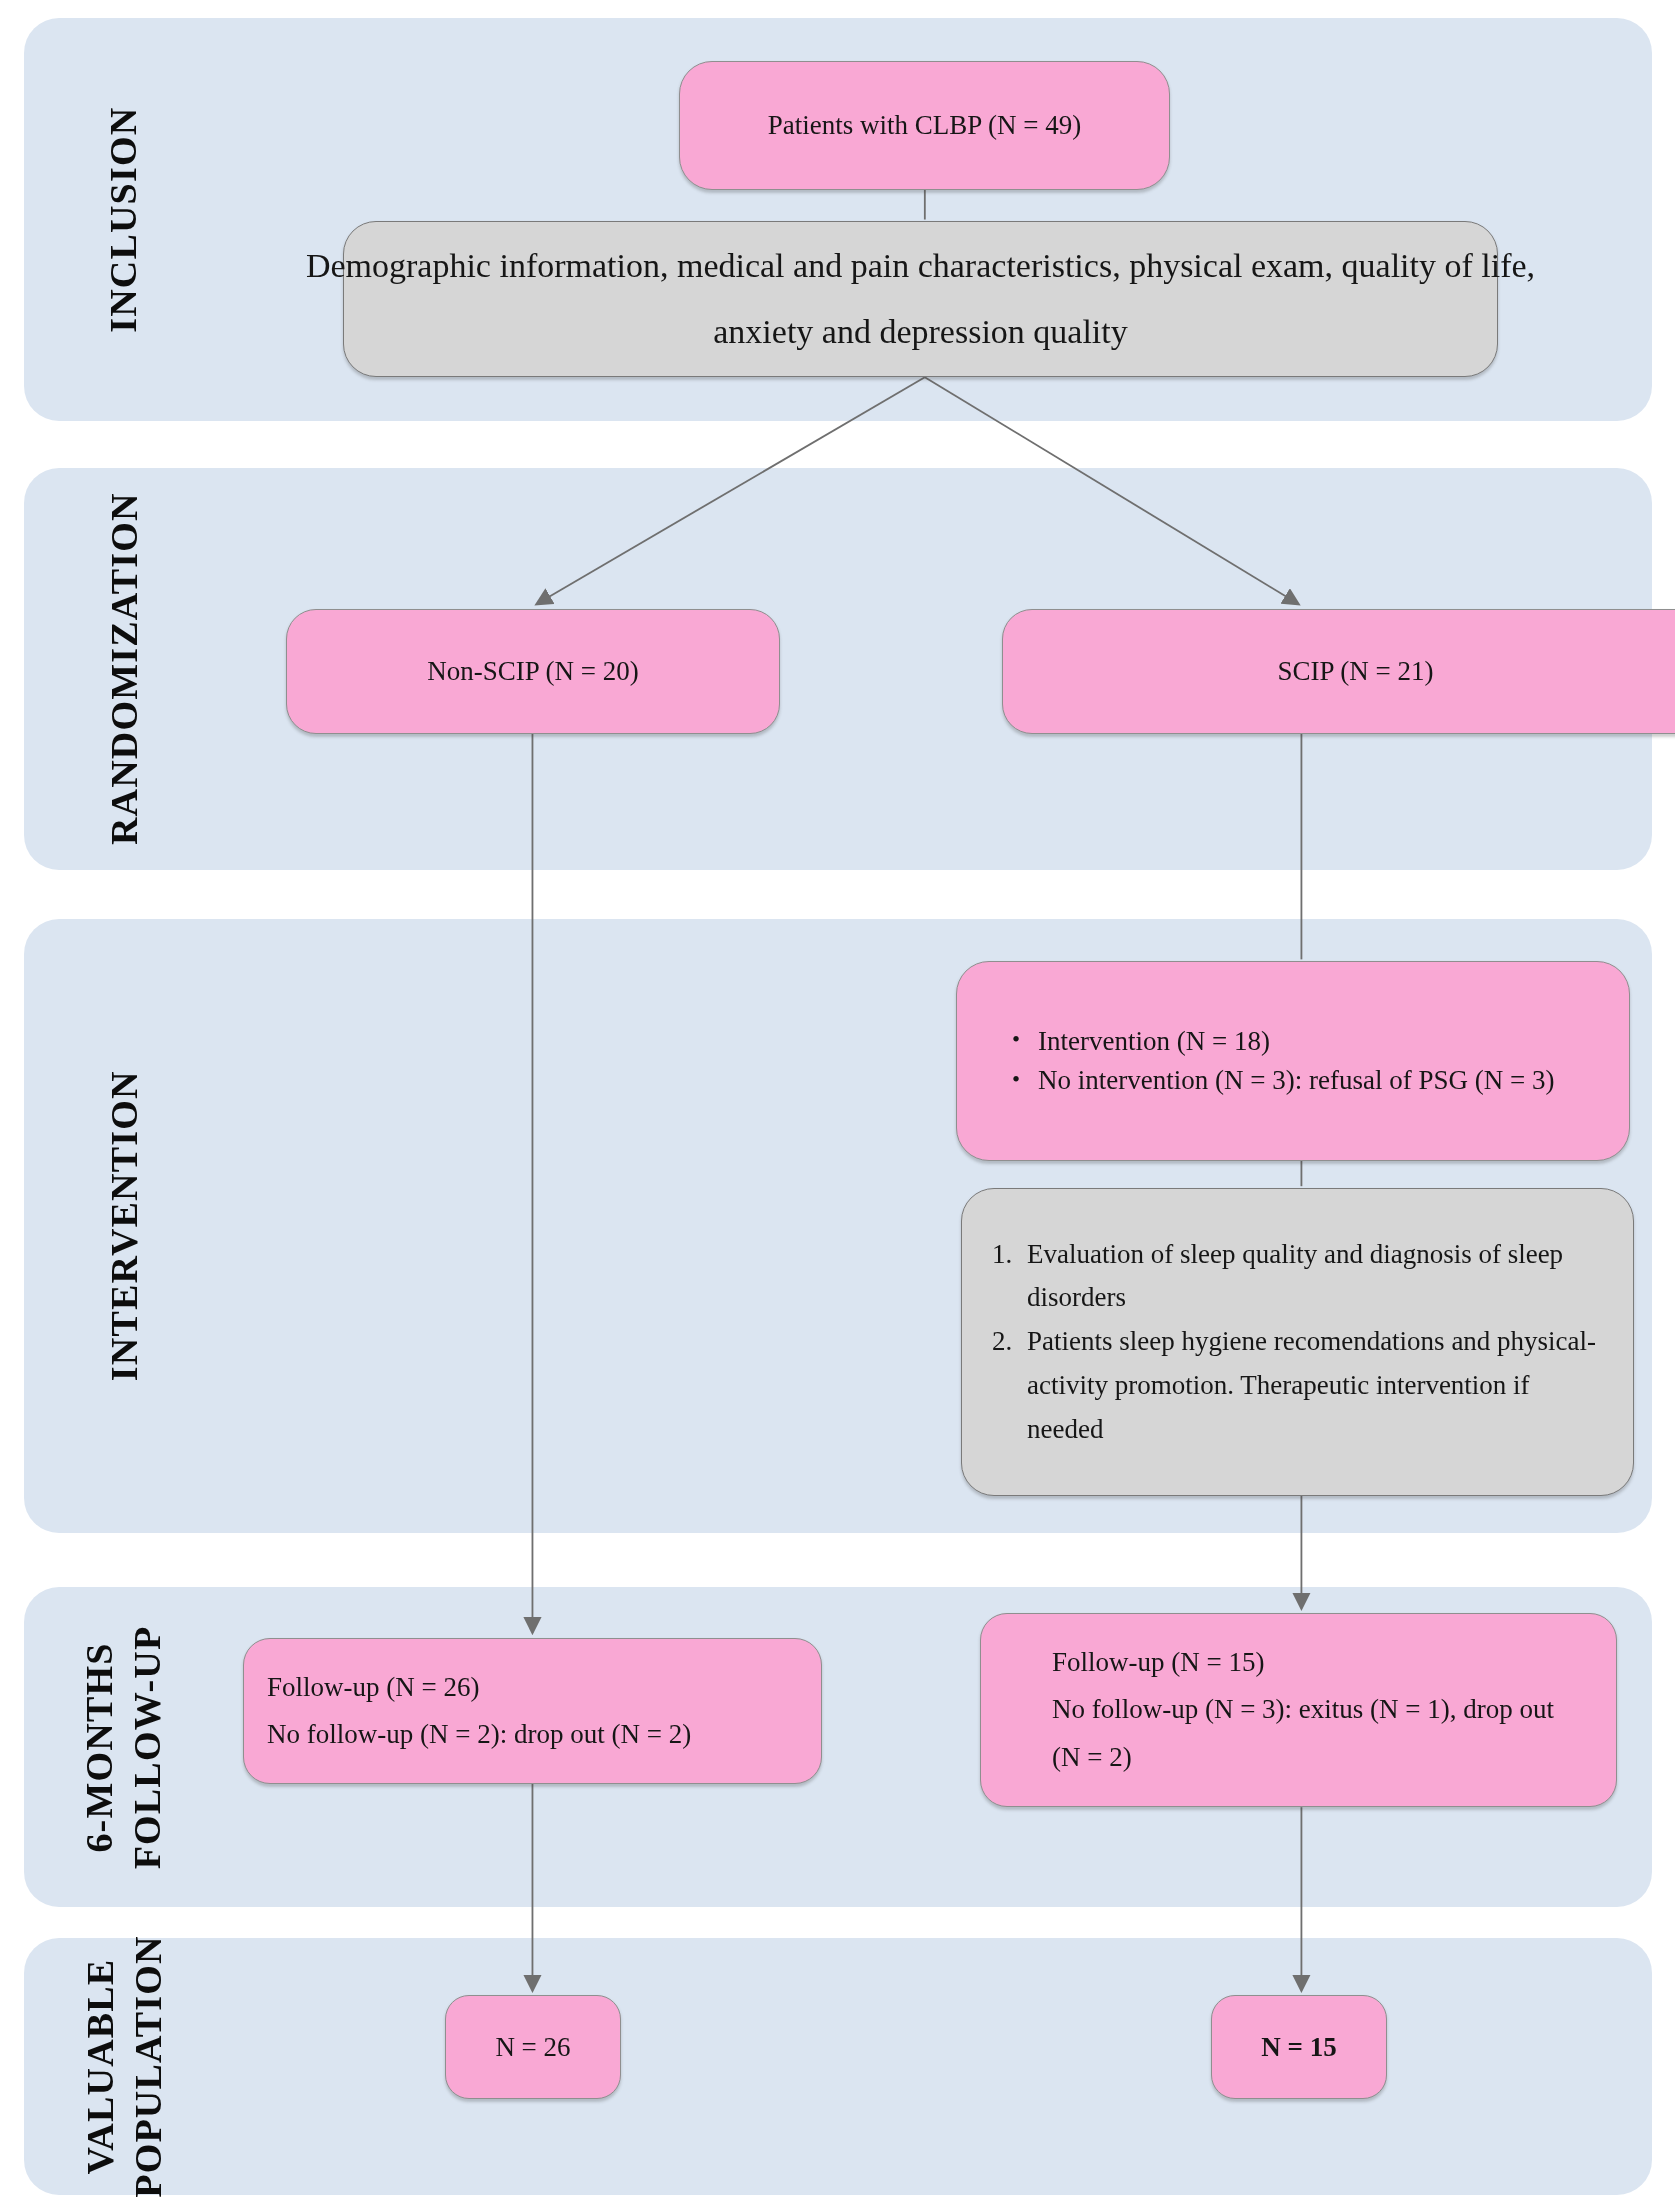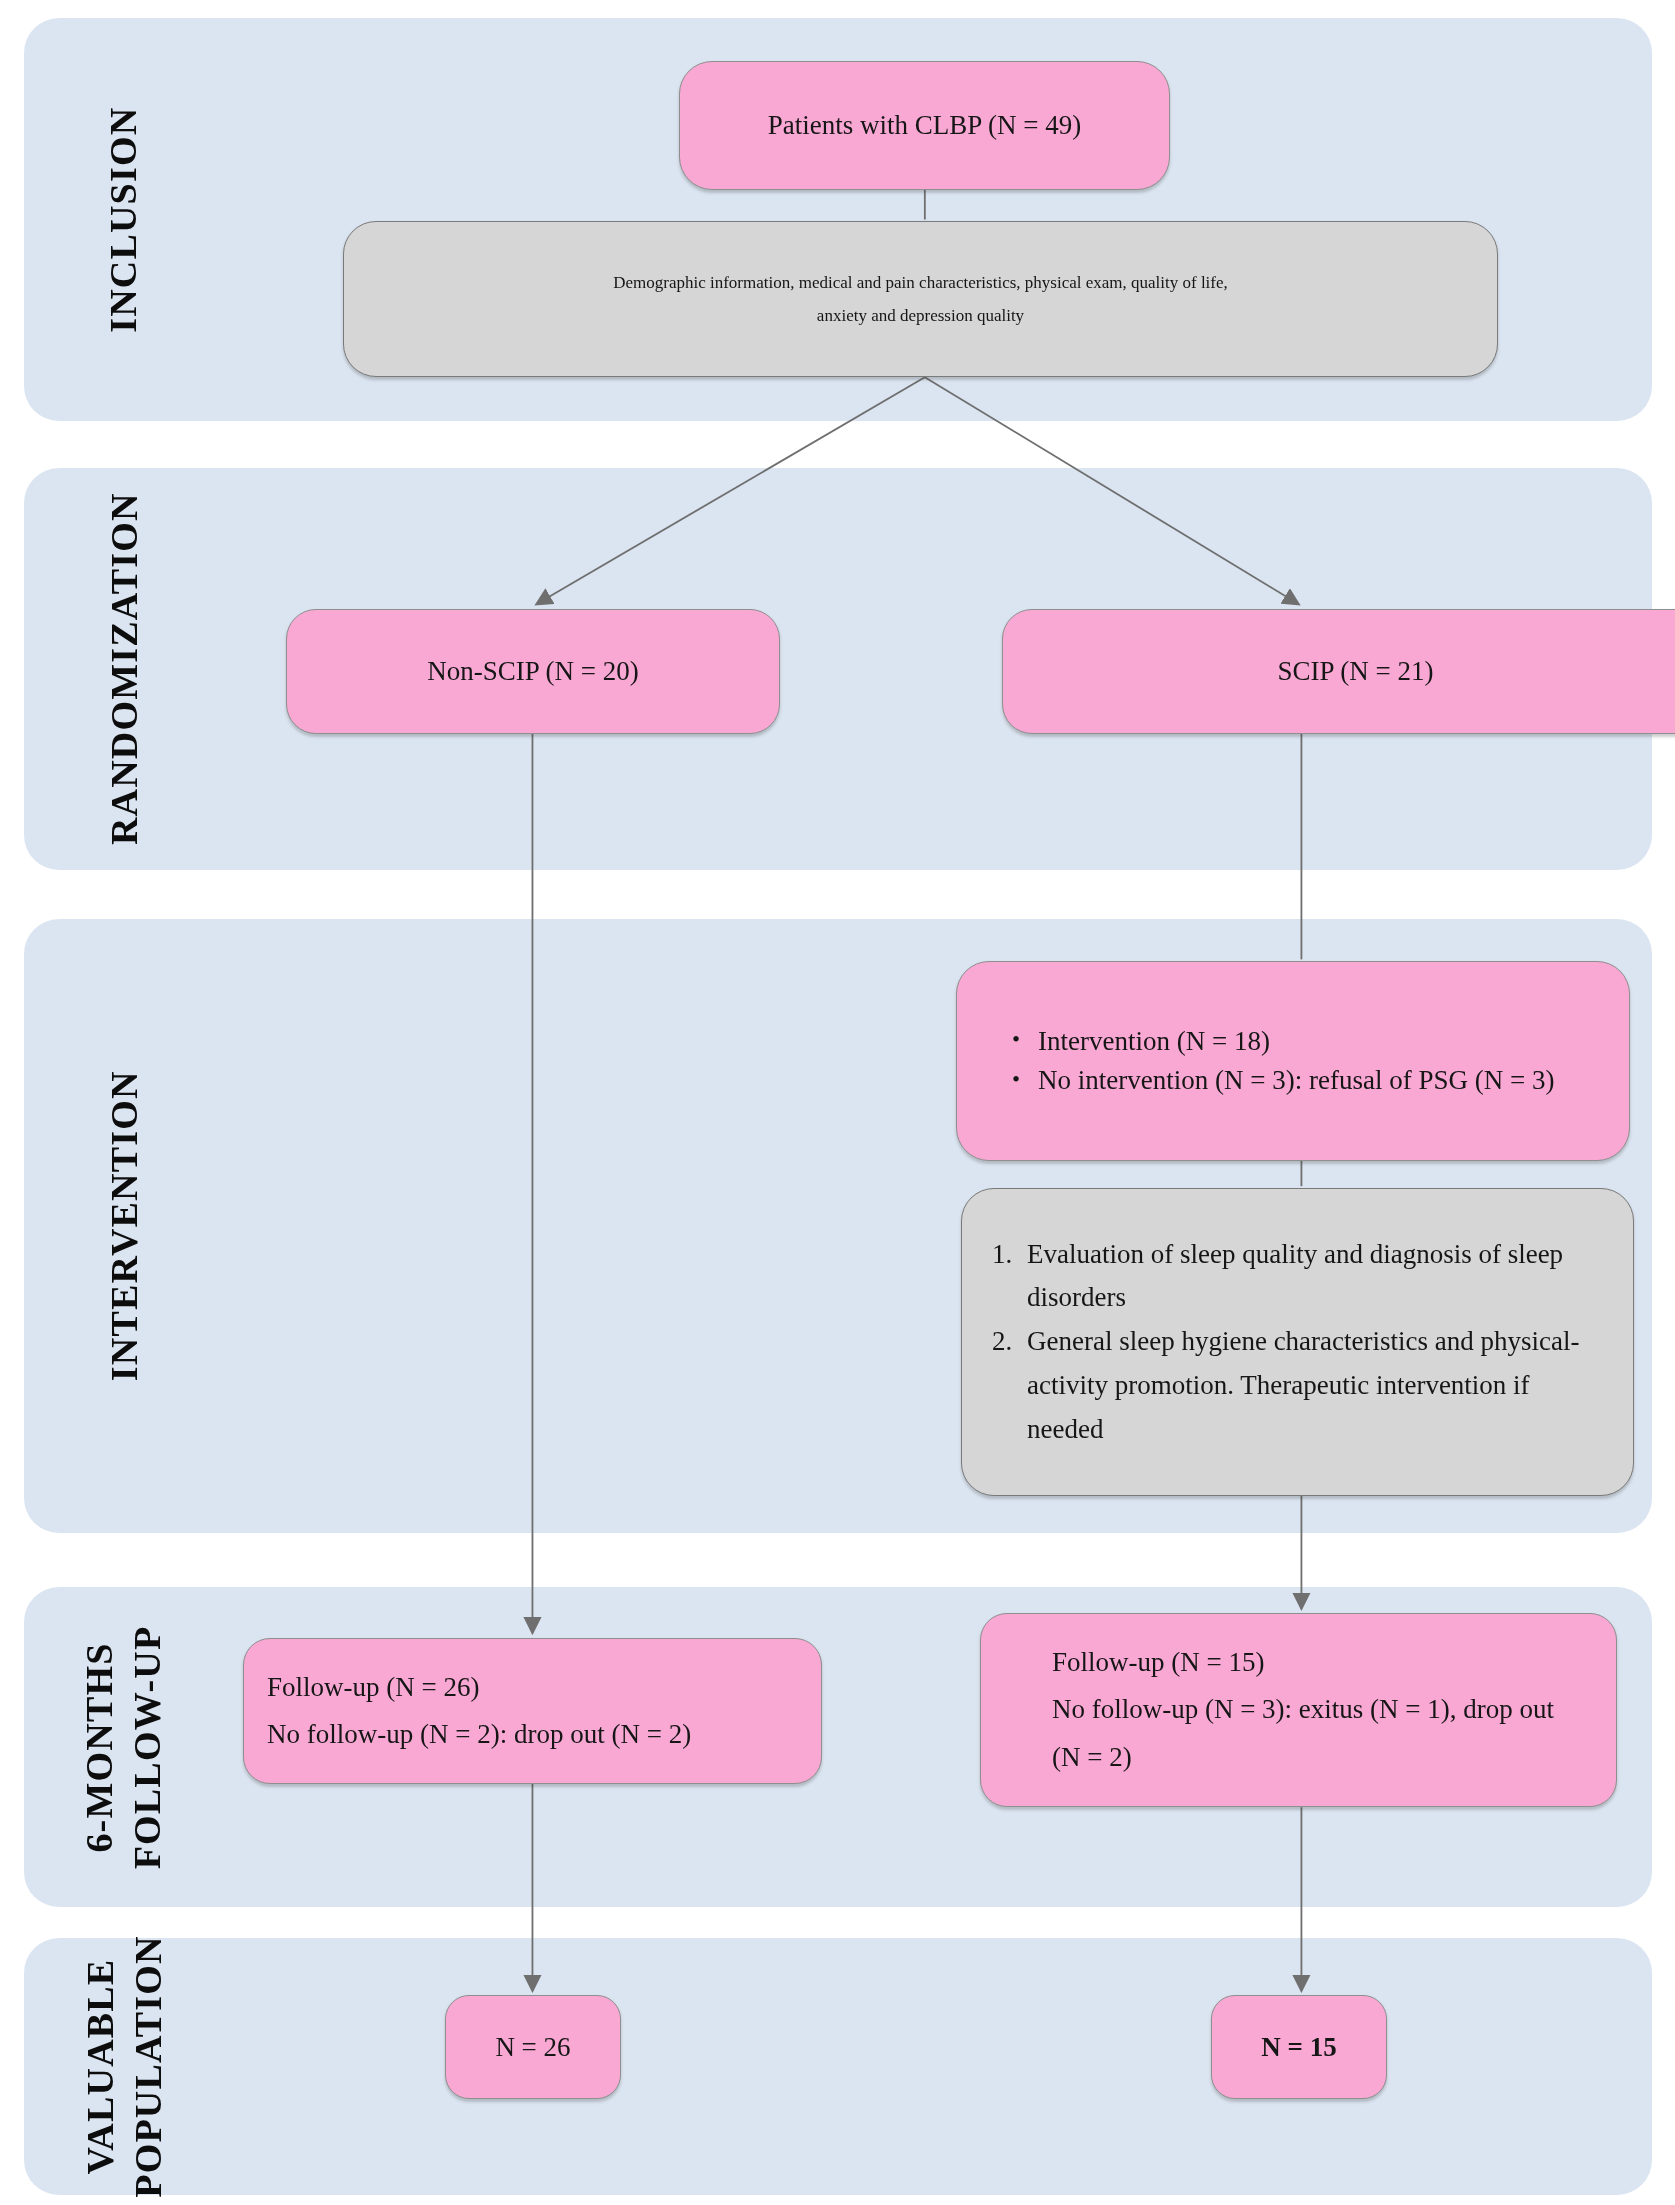"Demographic information, medical and" .box-demo .center-text { font-size: 17px -> 34px }
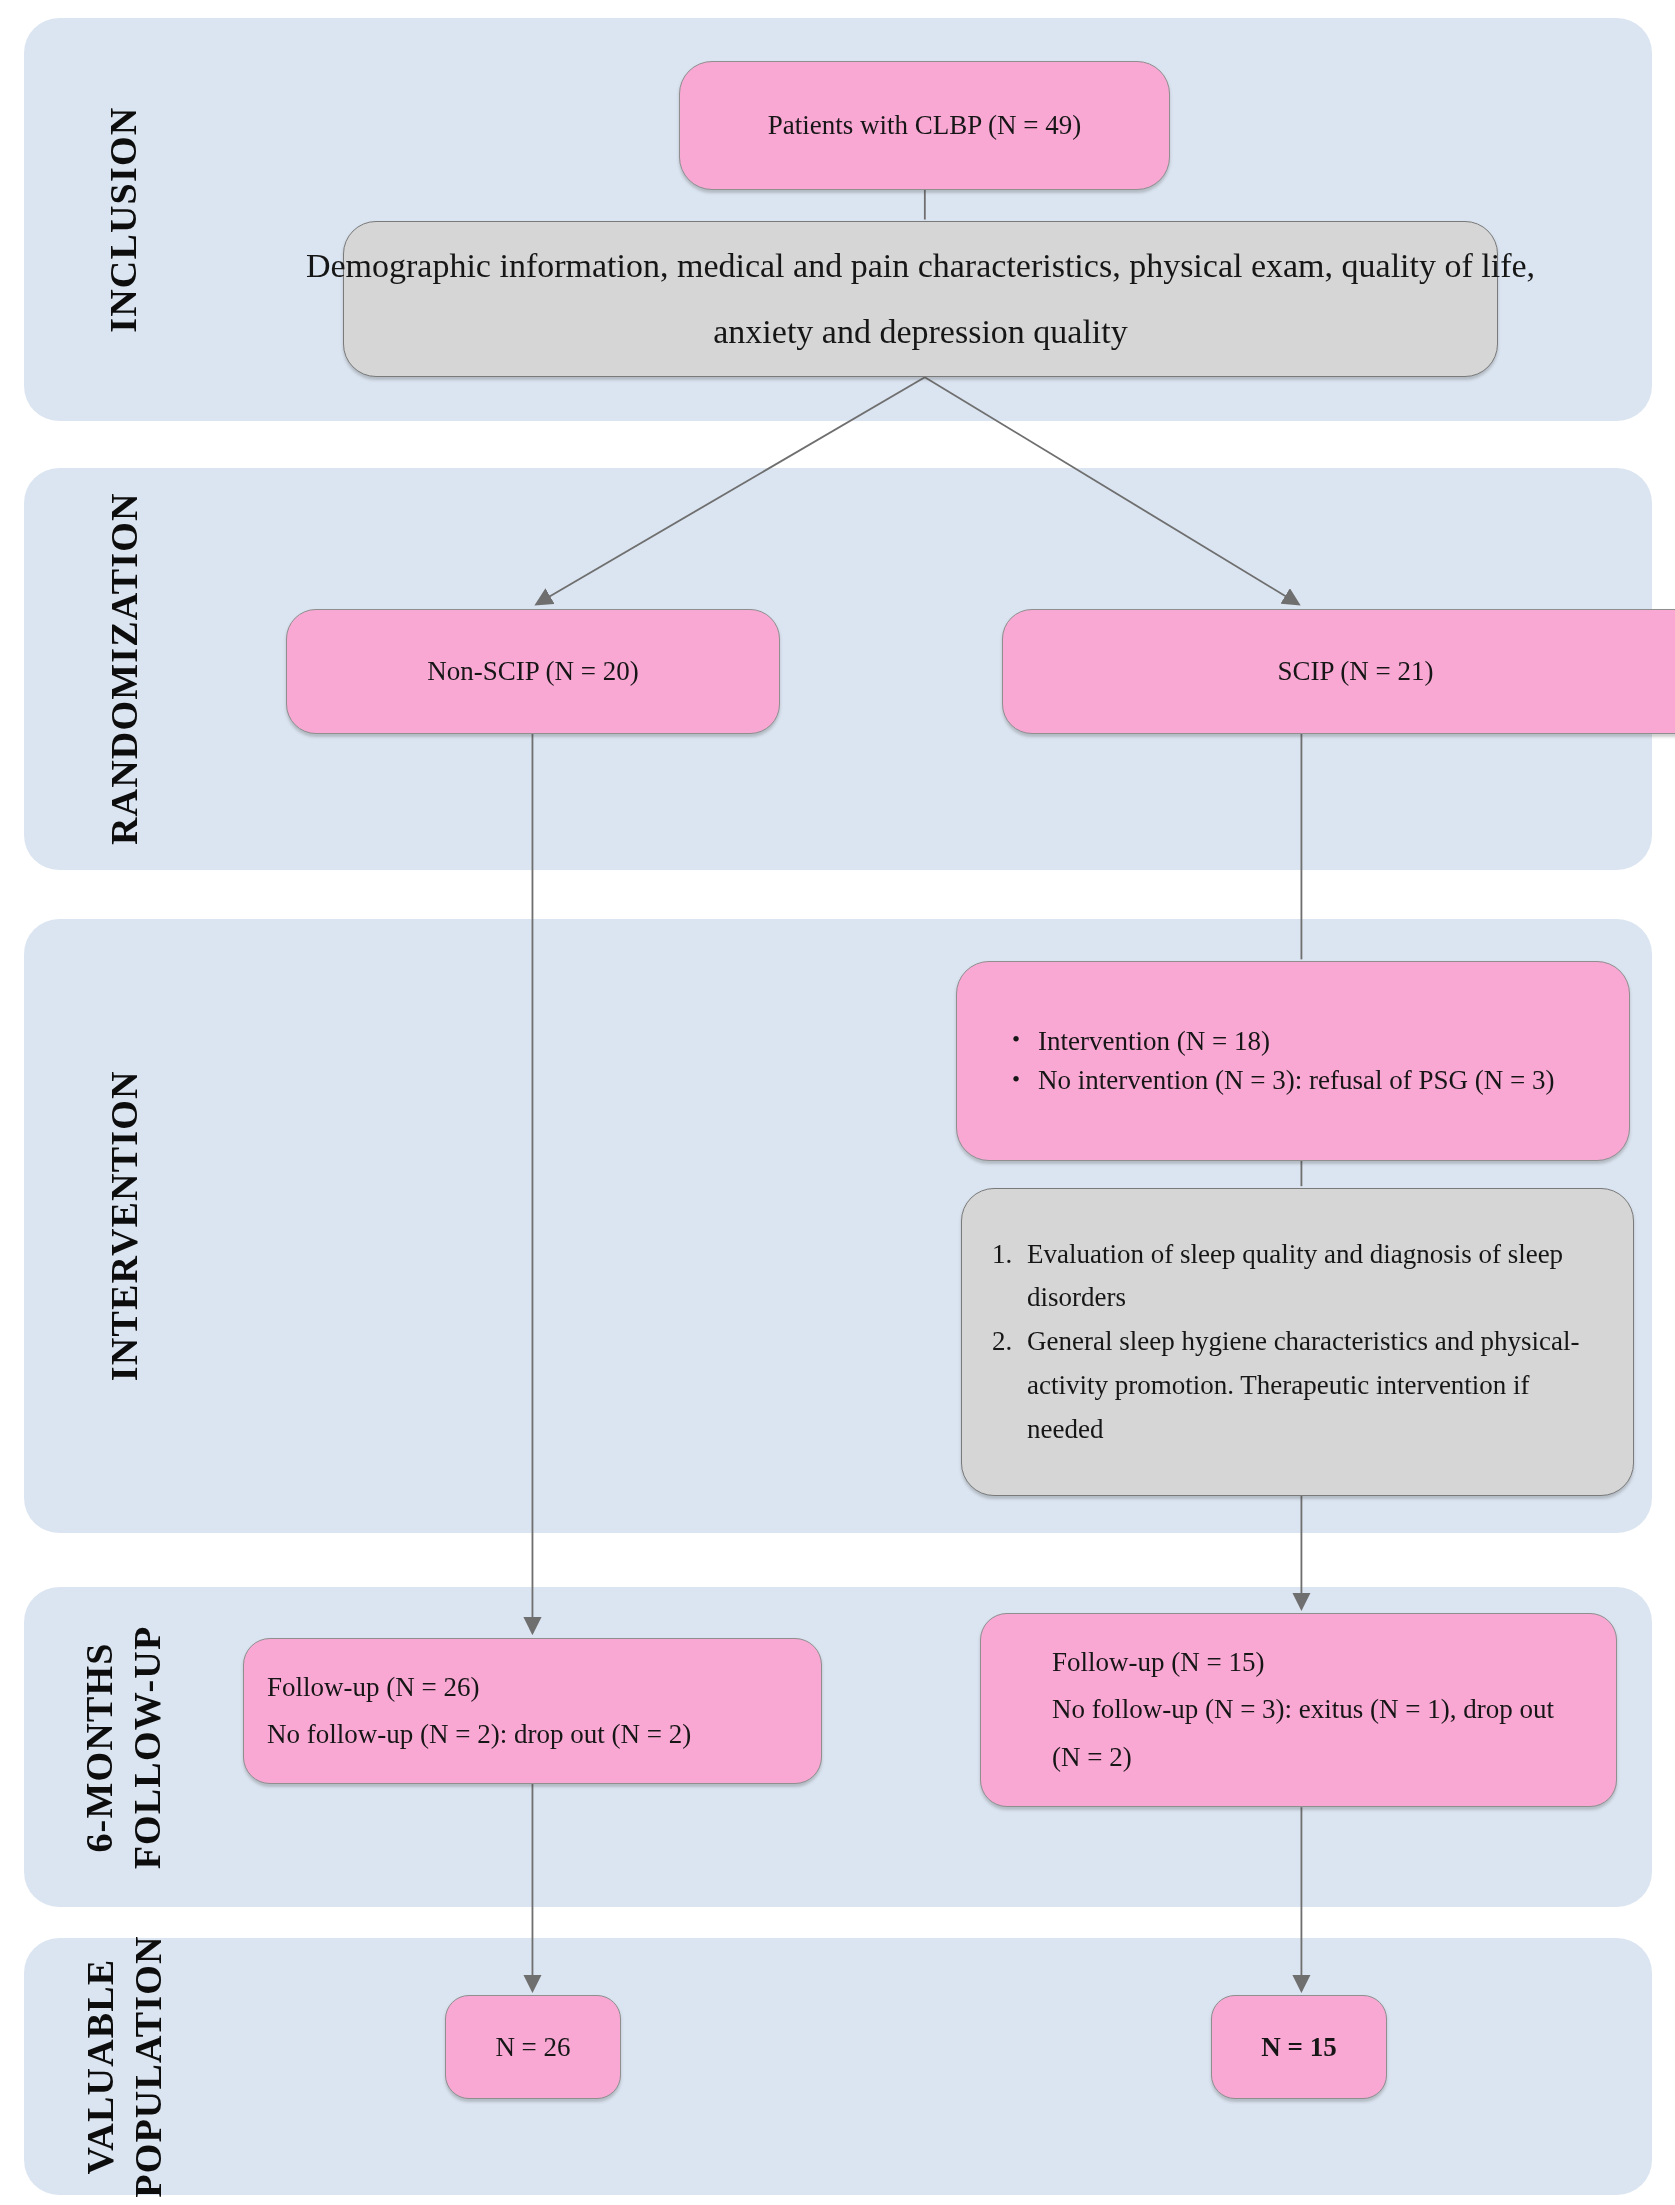"General sleep hygiene characteristics" span.program-text { text: General sleep hygiene characteristics -> Patients sleep hygiene recomendations }
